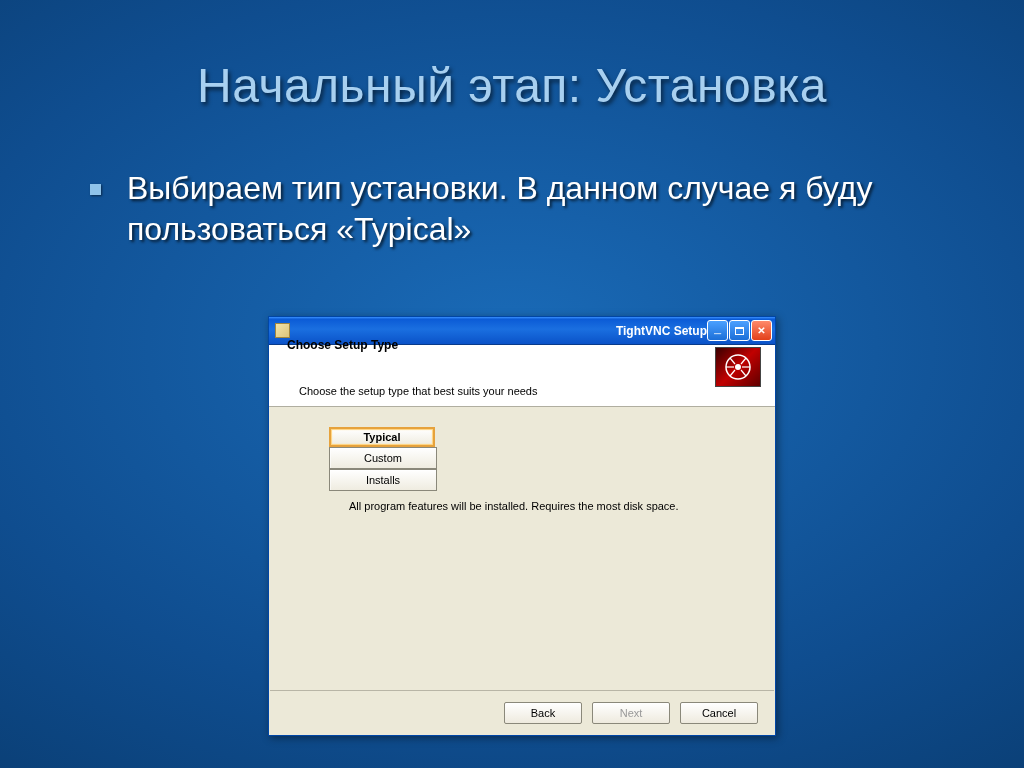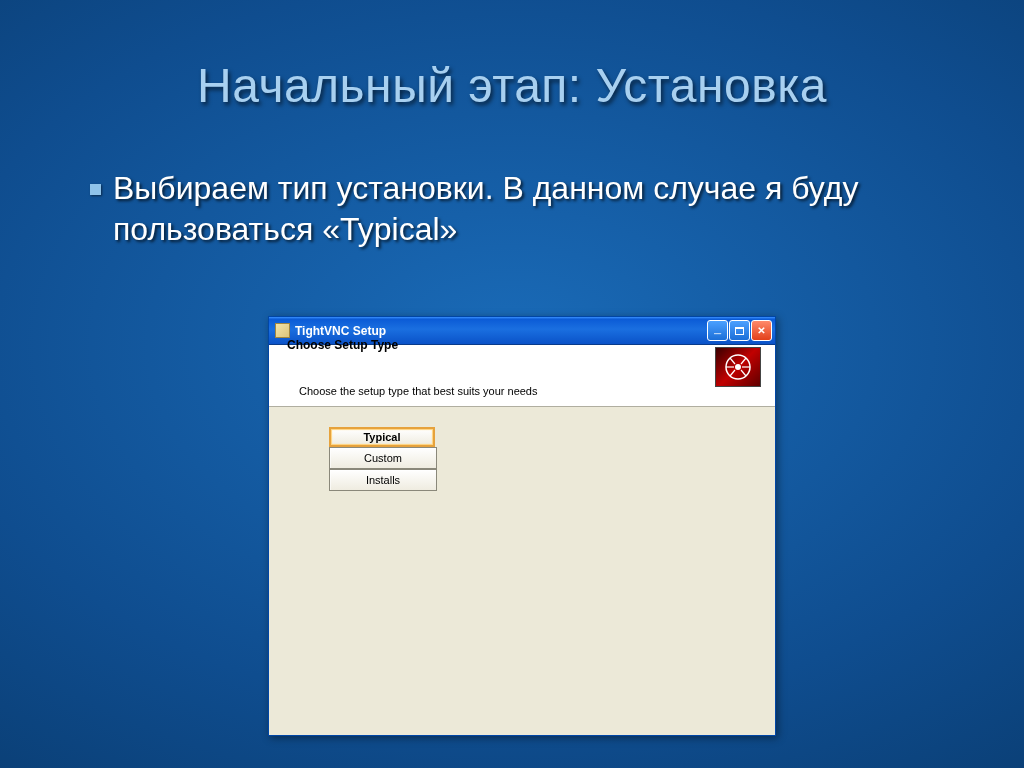"Выбираем тип установки. В данном" .bullet-row { gap: 12px -> 26px }
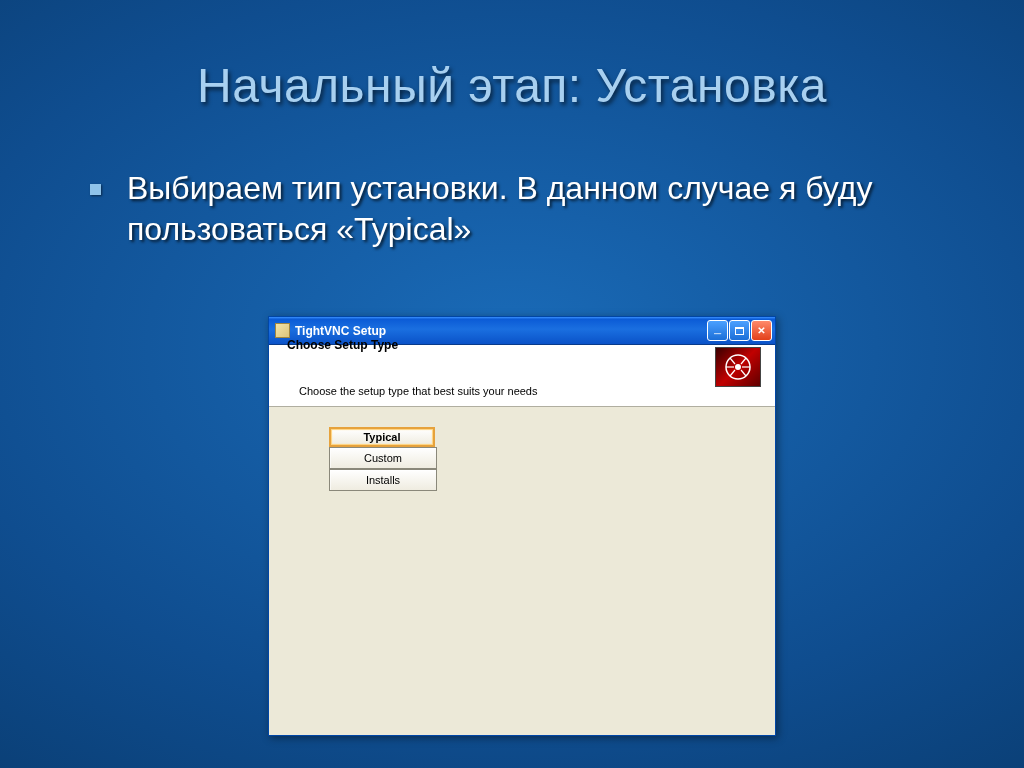"TightVNC Setup" .titlebar { text-align: none -> right }
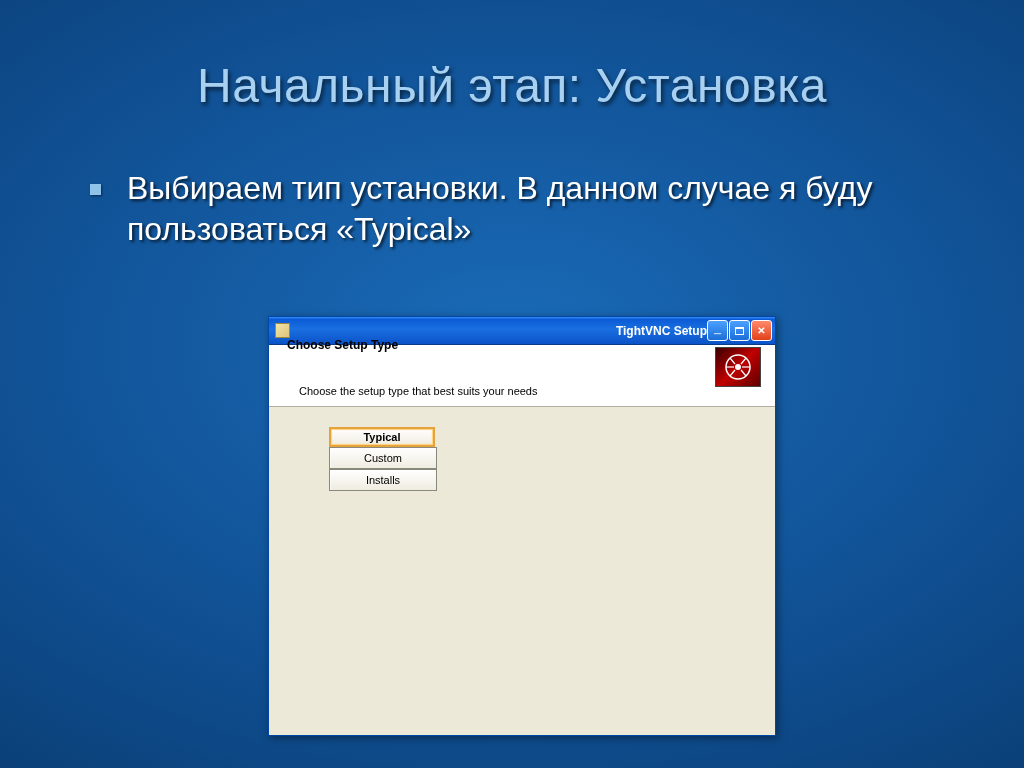"All program features will be" div.opt-desc { html: none -> <div>All program features will be installed. Requires the most disk space.</div> }
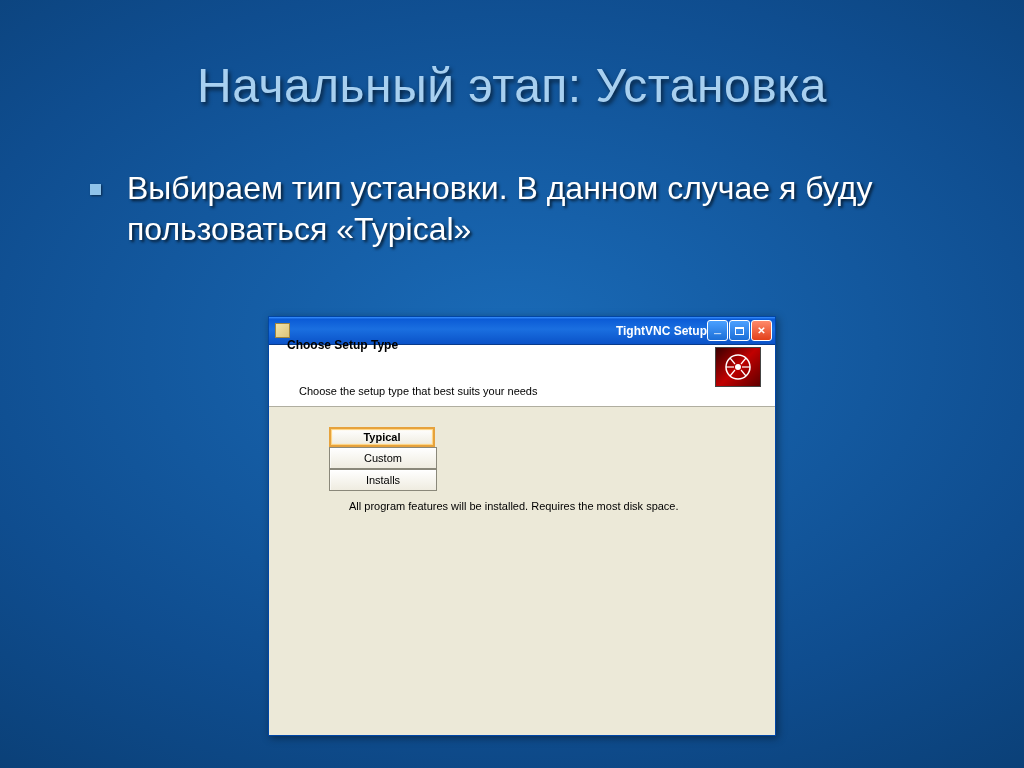"Back" div.footer { html: none -> <div> <div>Back</div> <div>Next</div> <div>Cancel</div> </div> }
